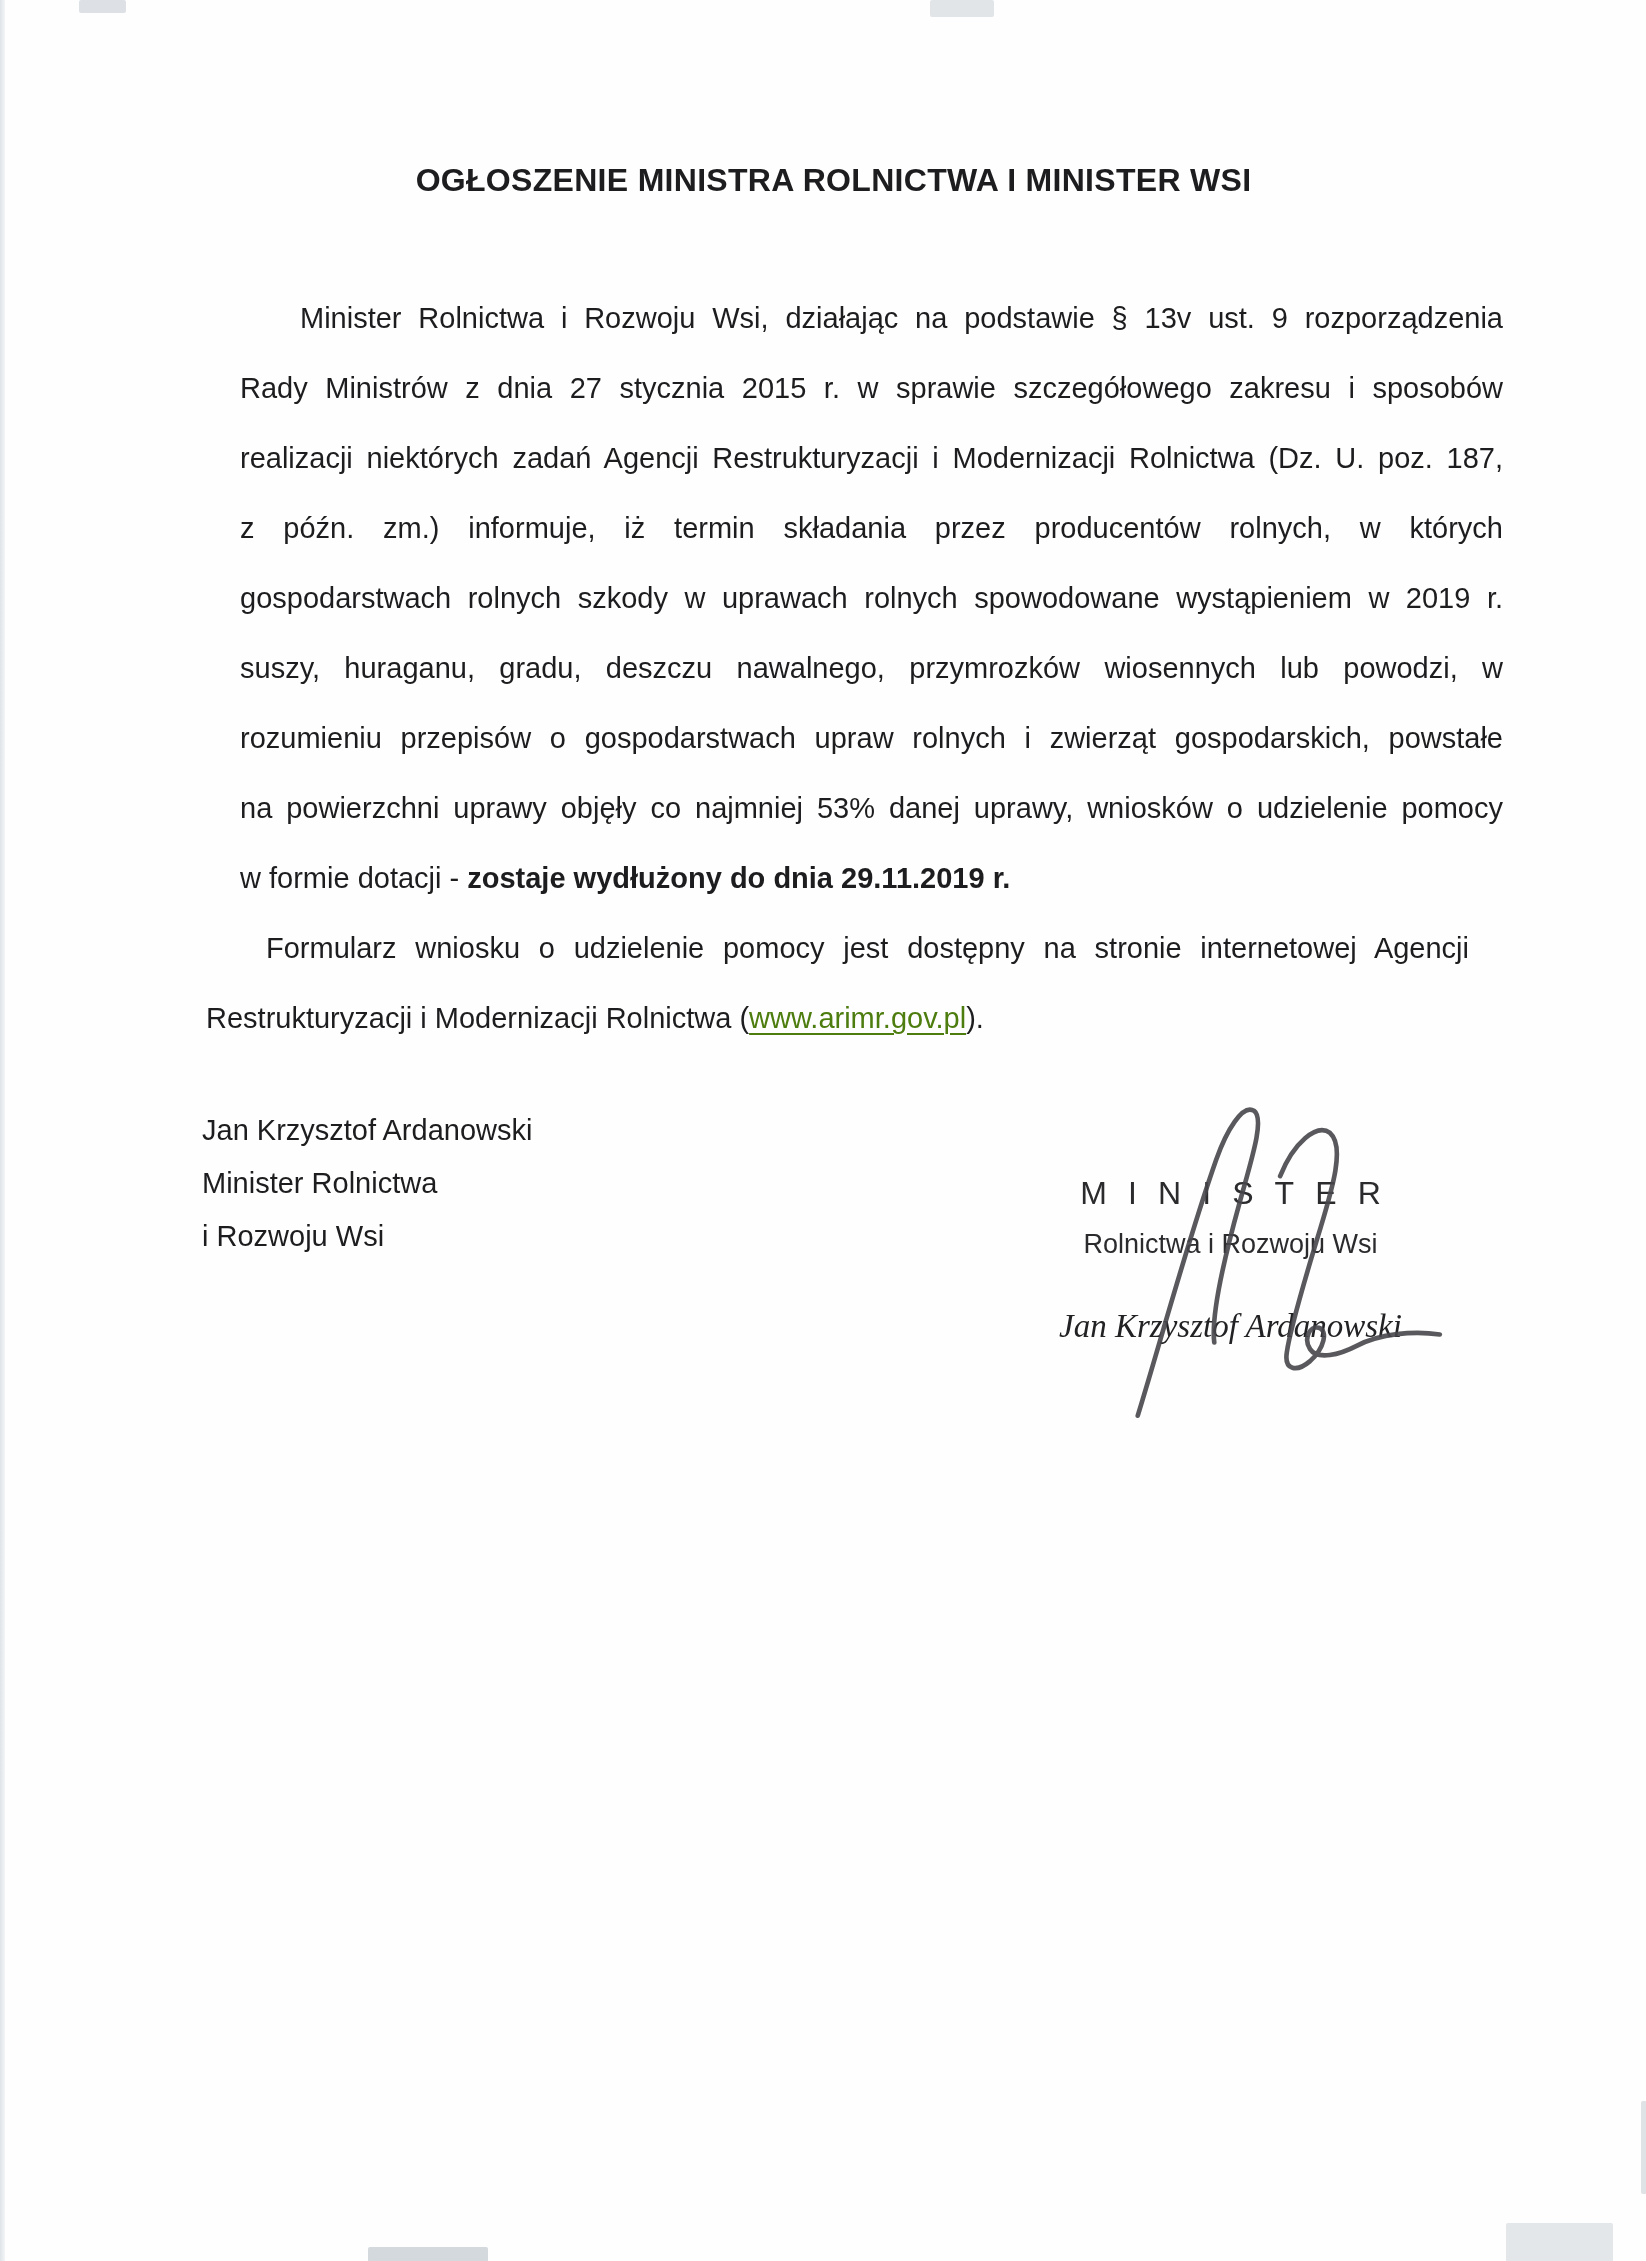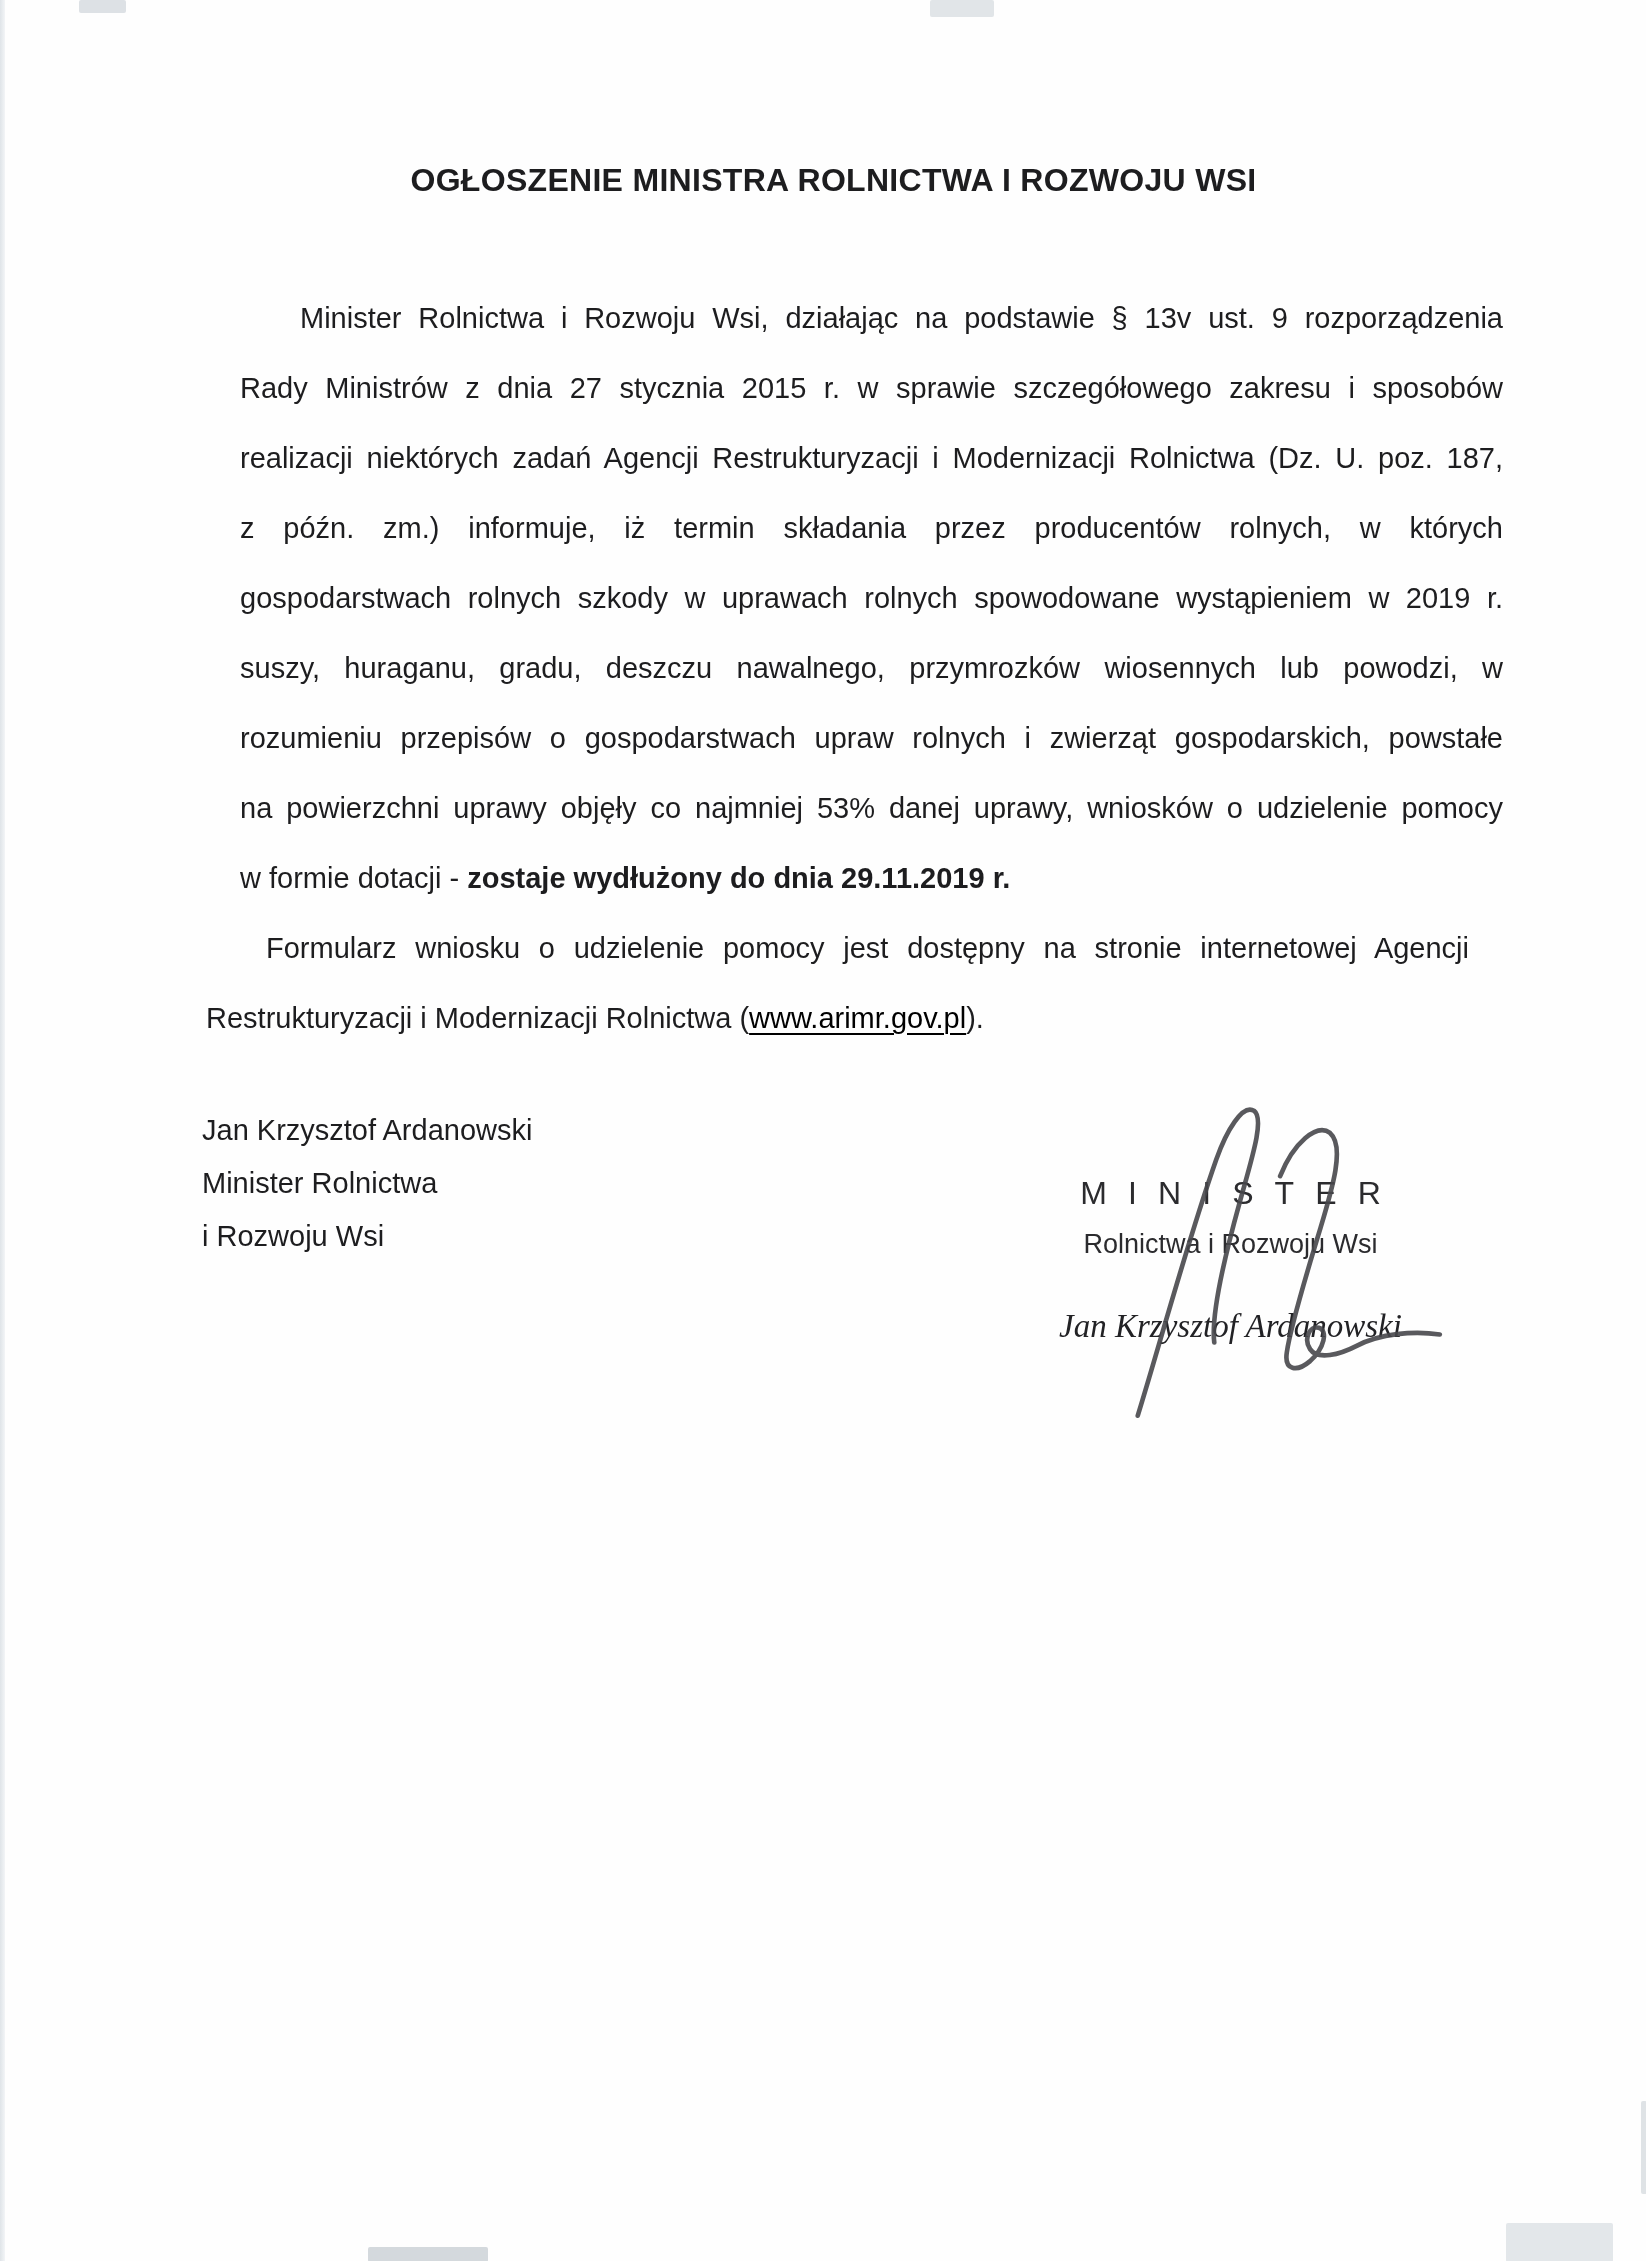"OGŁOSZENIE MINISTRA ROLNICTWA I ROZWOJU" div.doc-title { text: ROZWOJU -> MINISTER }
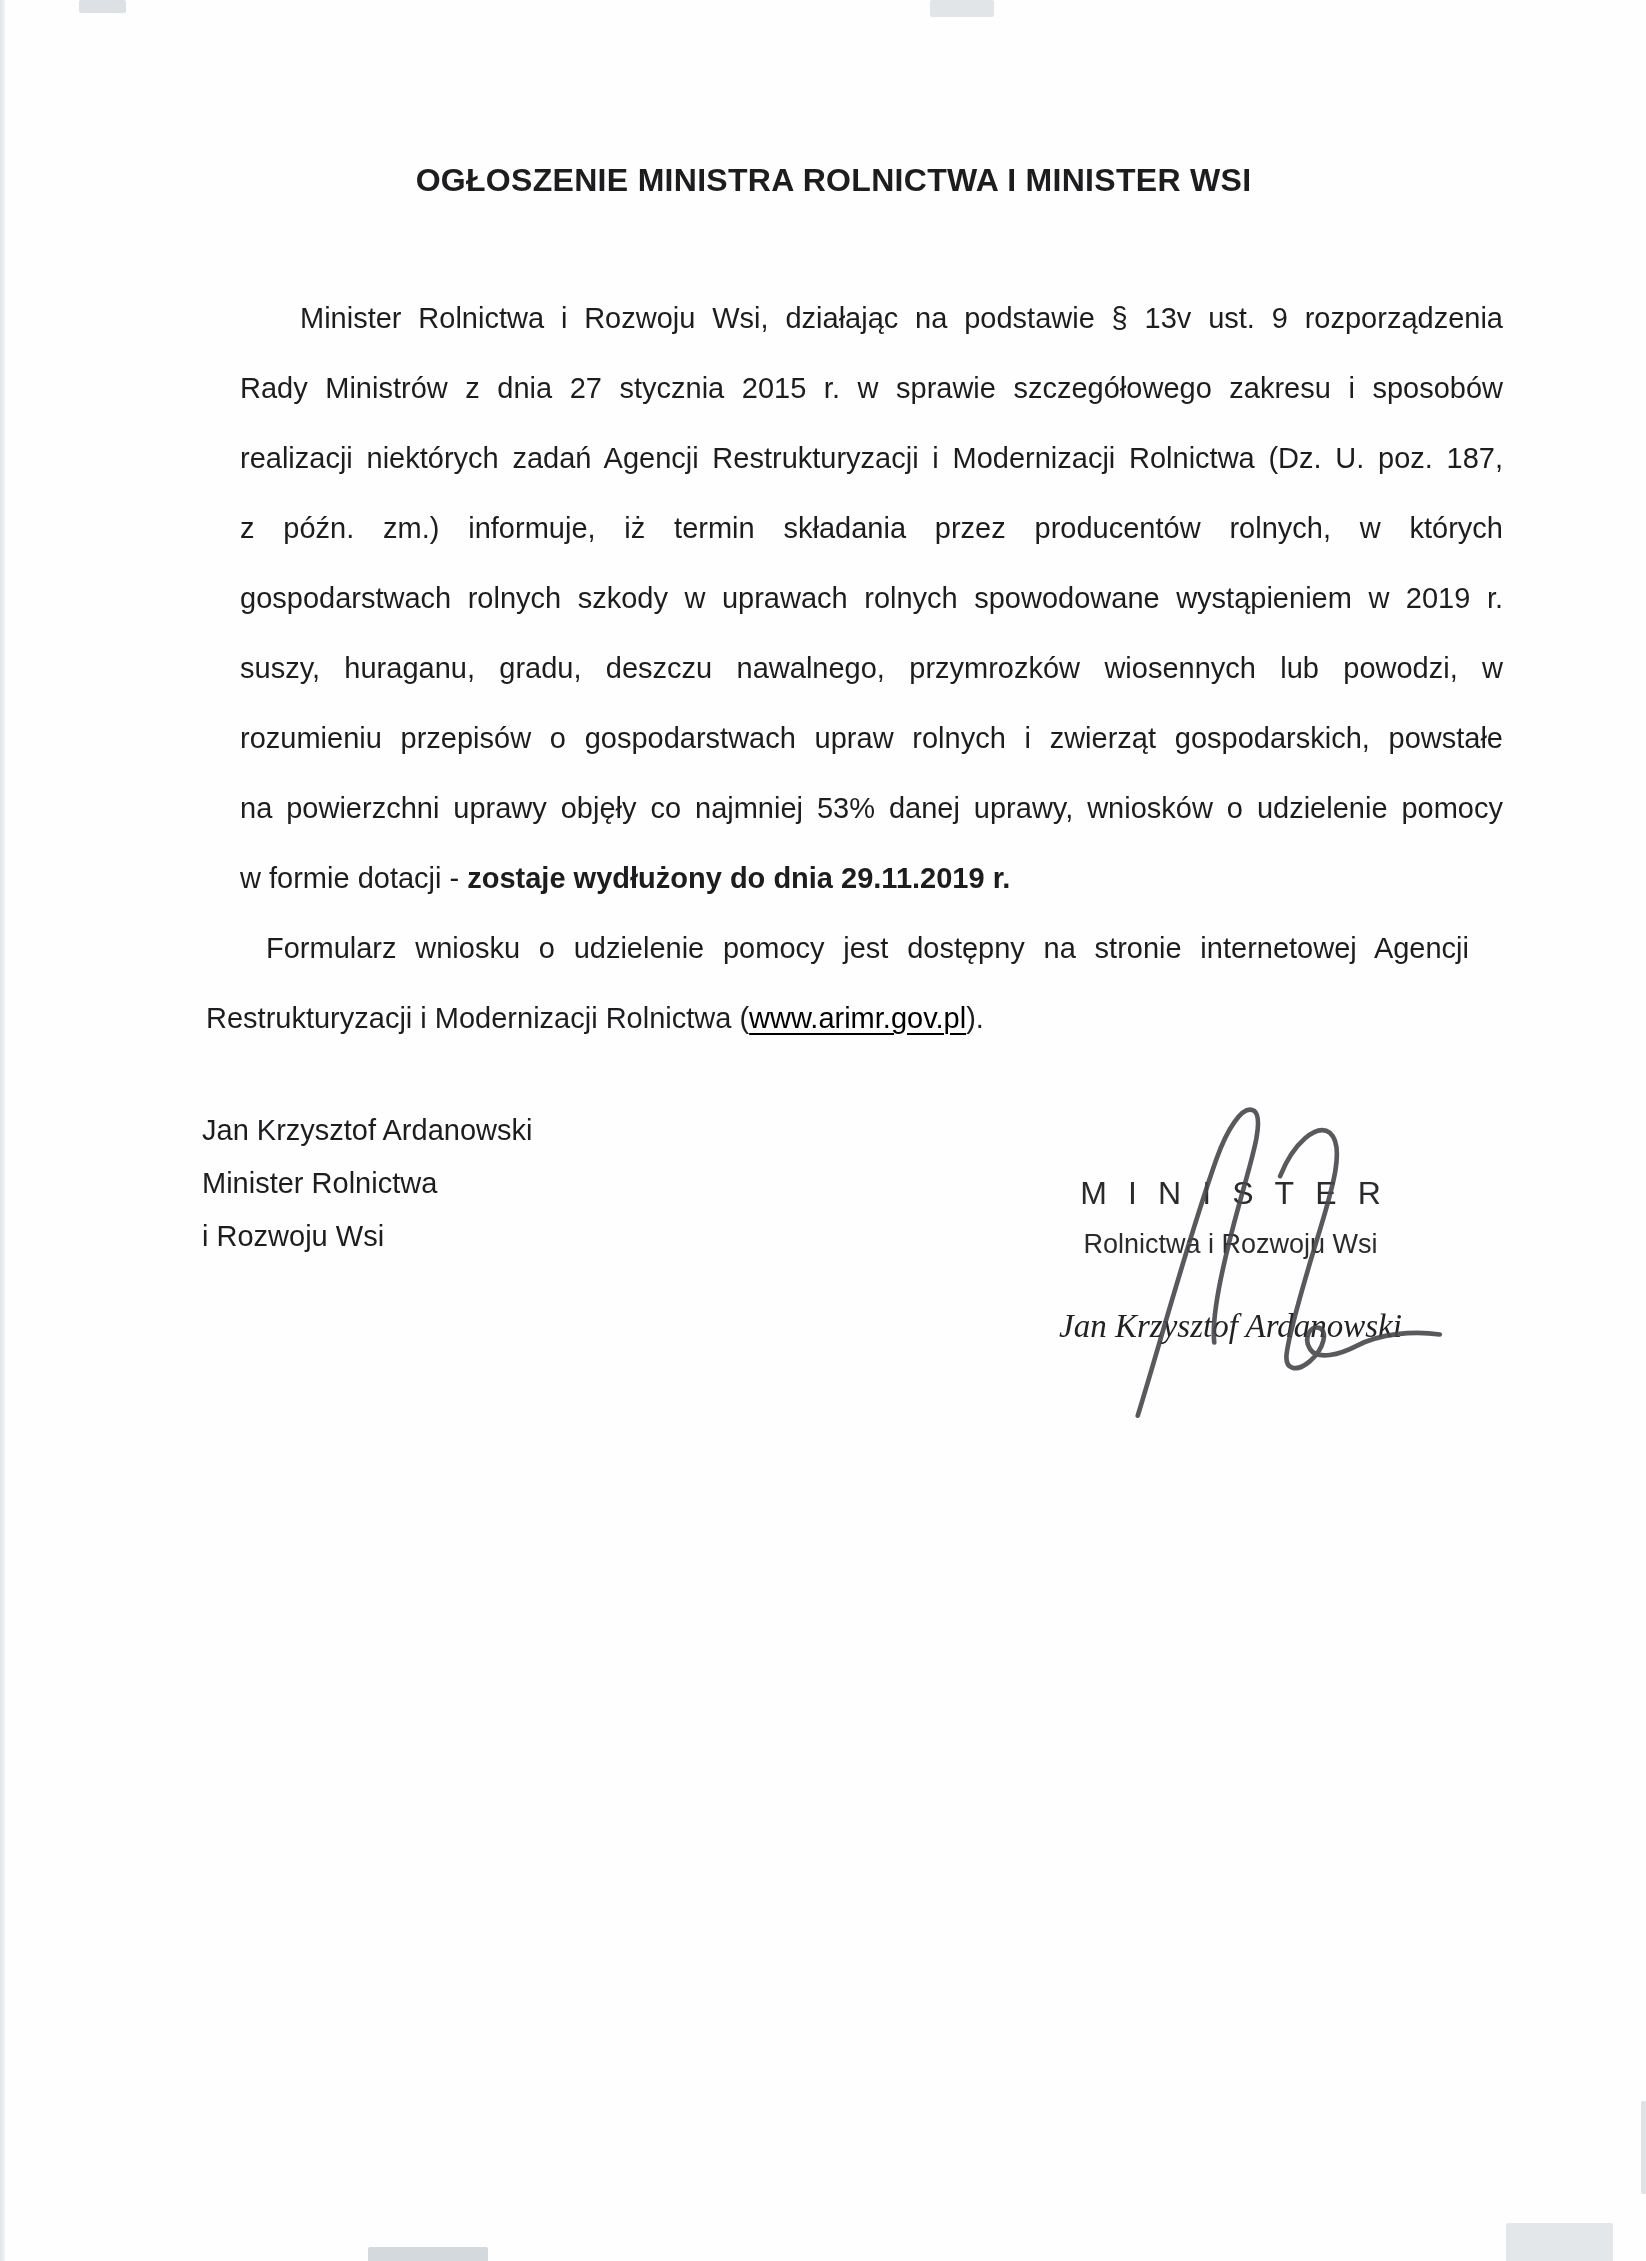"www.arimr.gov.pl" .doc-link { color: #000000 -> #4d7c0f }
